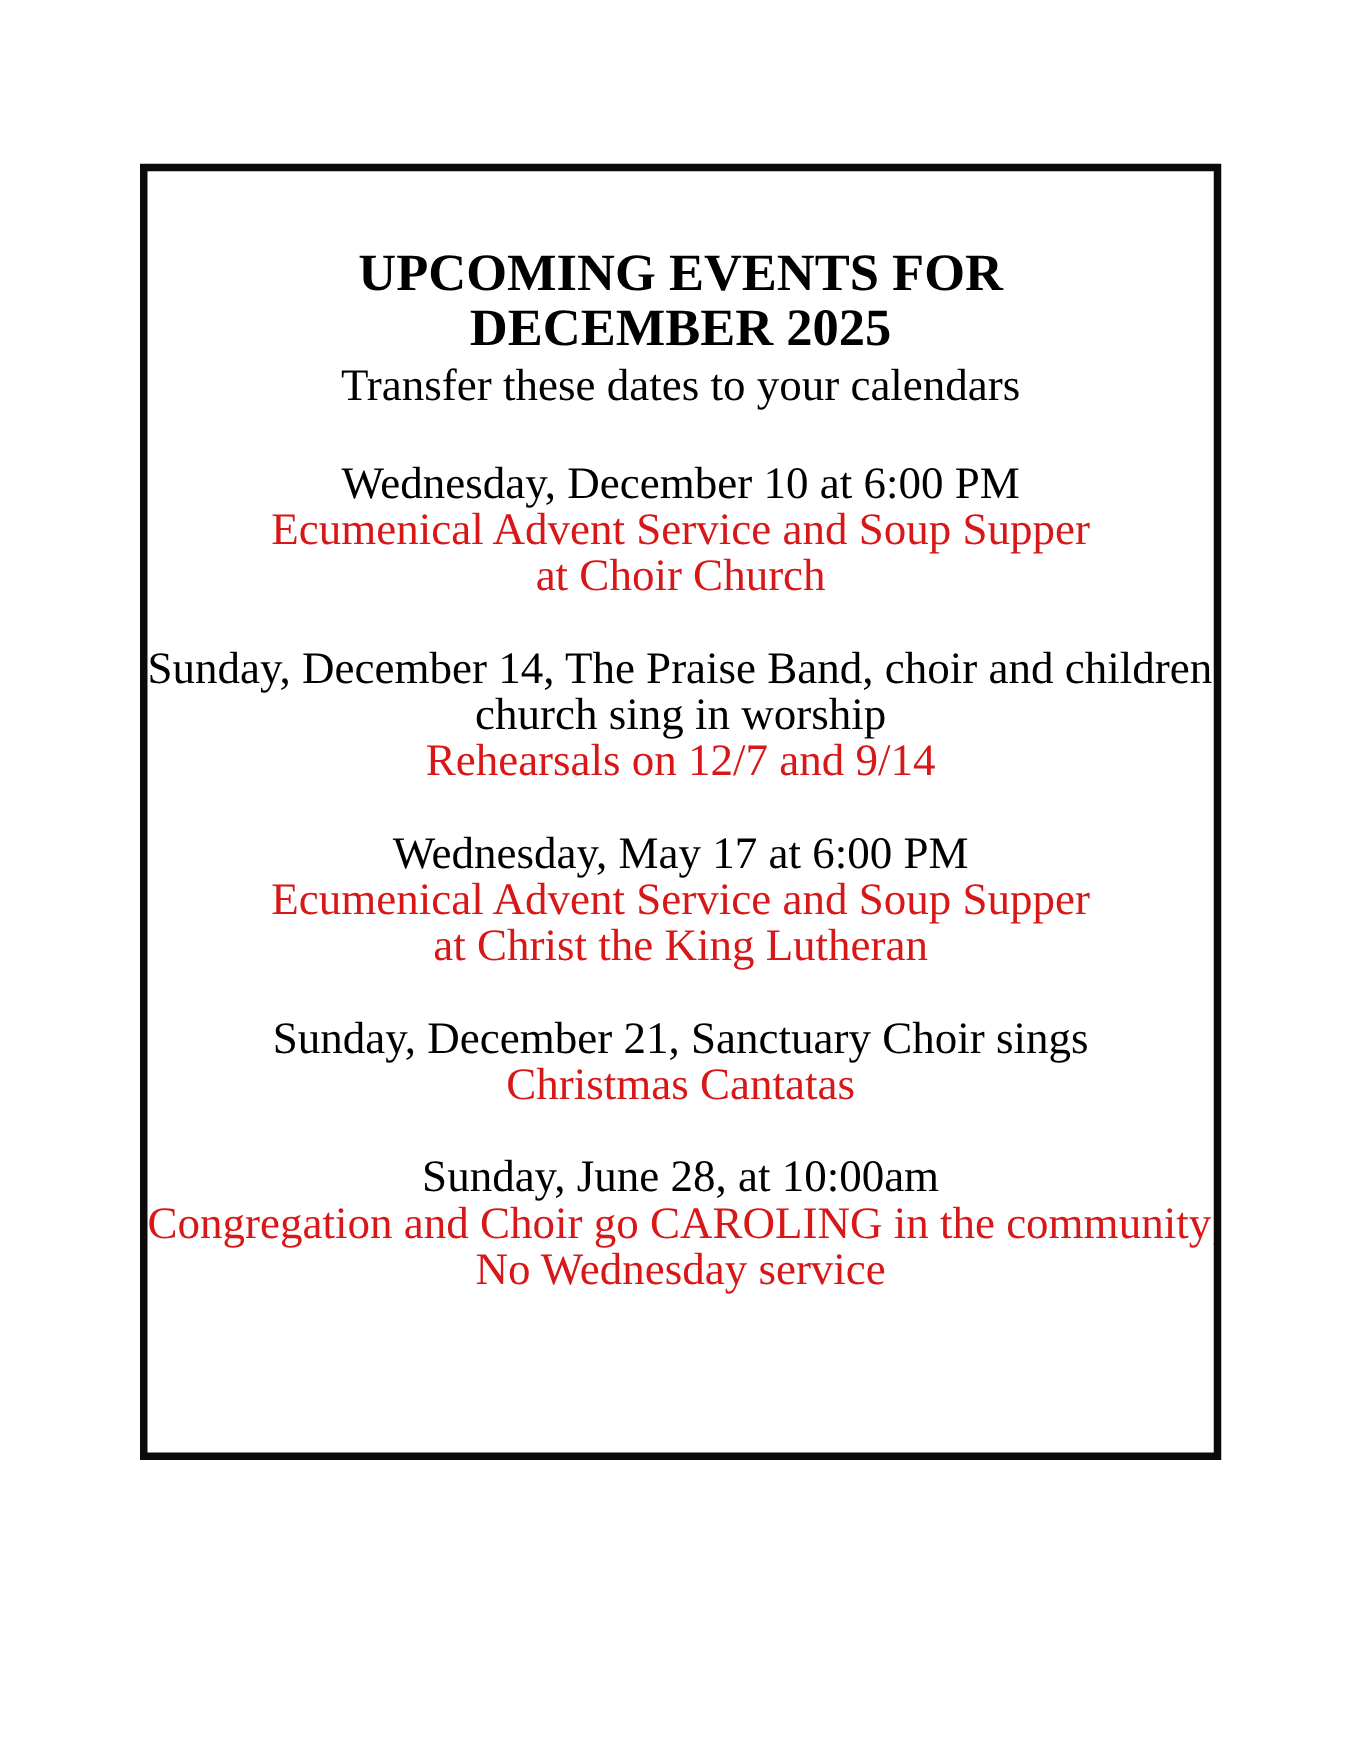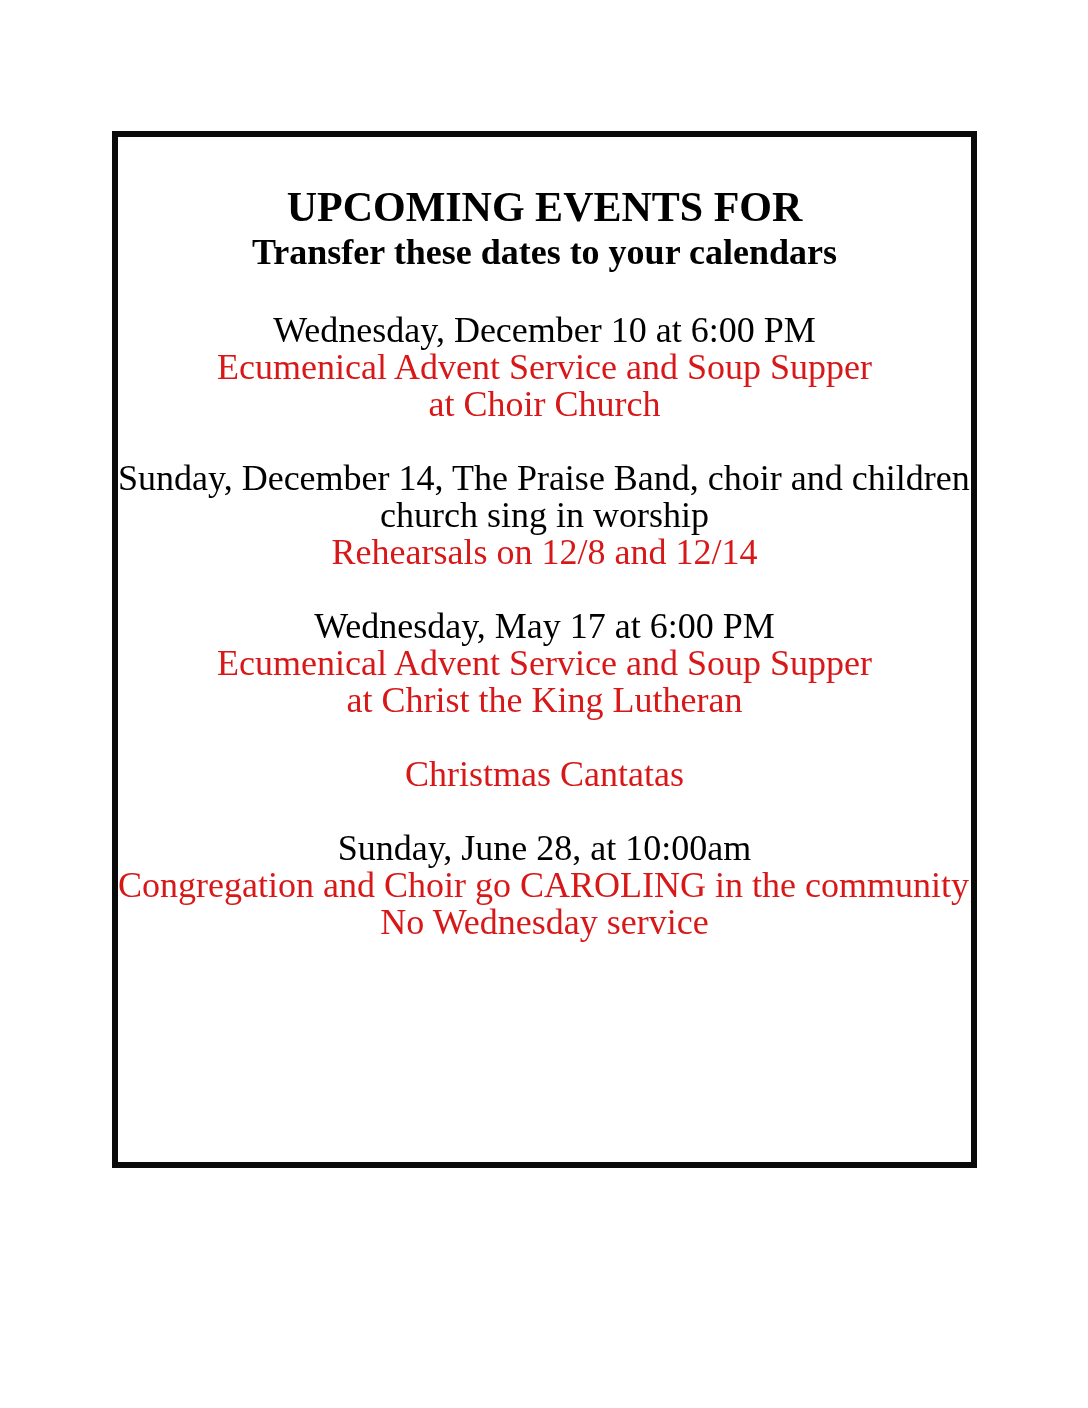"UPCOMING EVENTS FOR" #flyer-inner { top: 0 -> 12px }
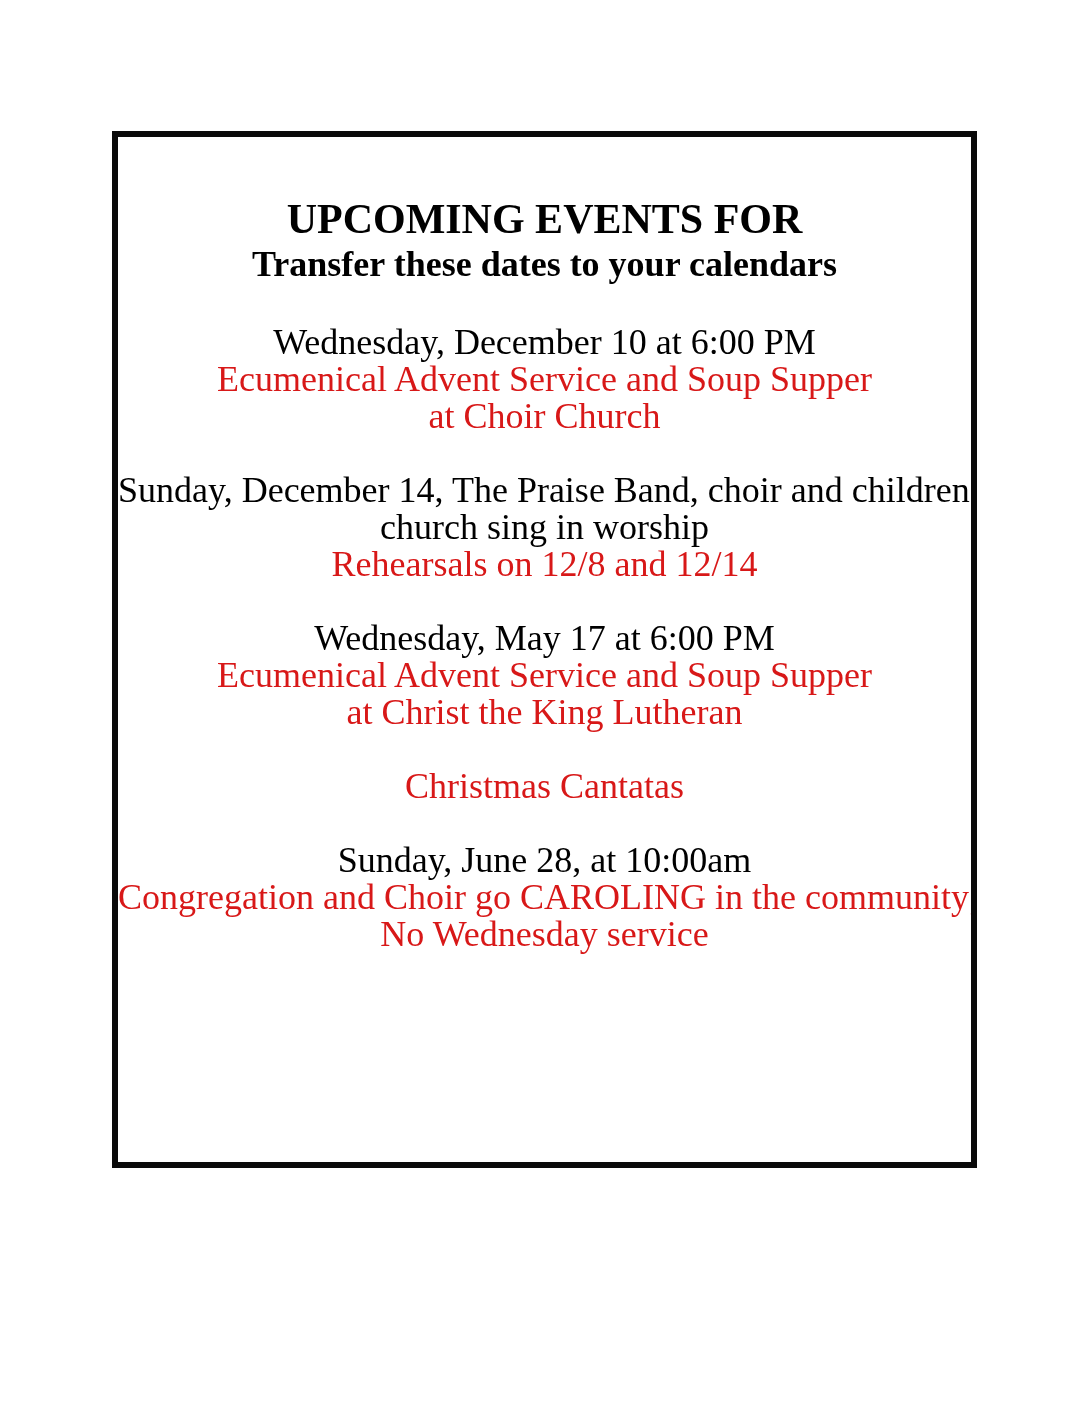"DECEMBER 2025" div.title-line { html: none -> <div>DECEMBER 2025</div> }
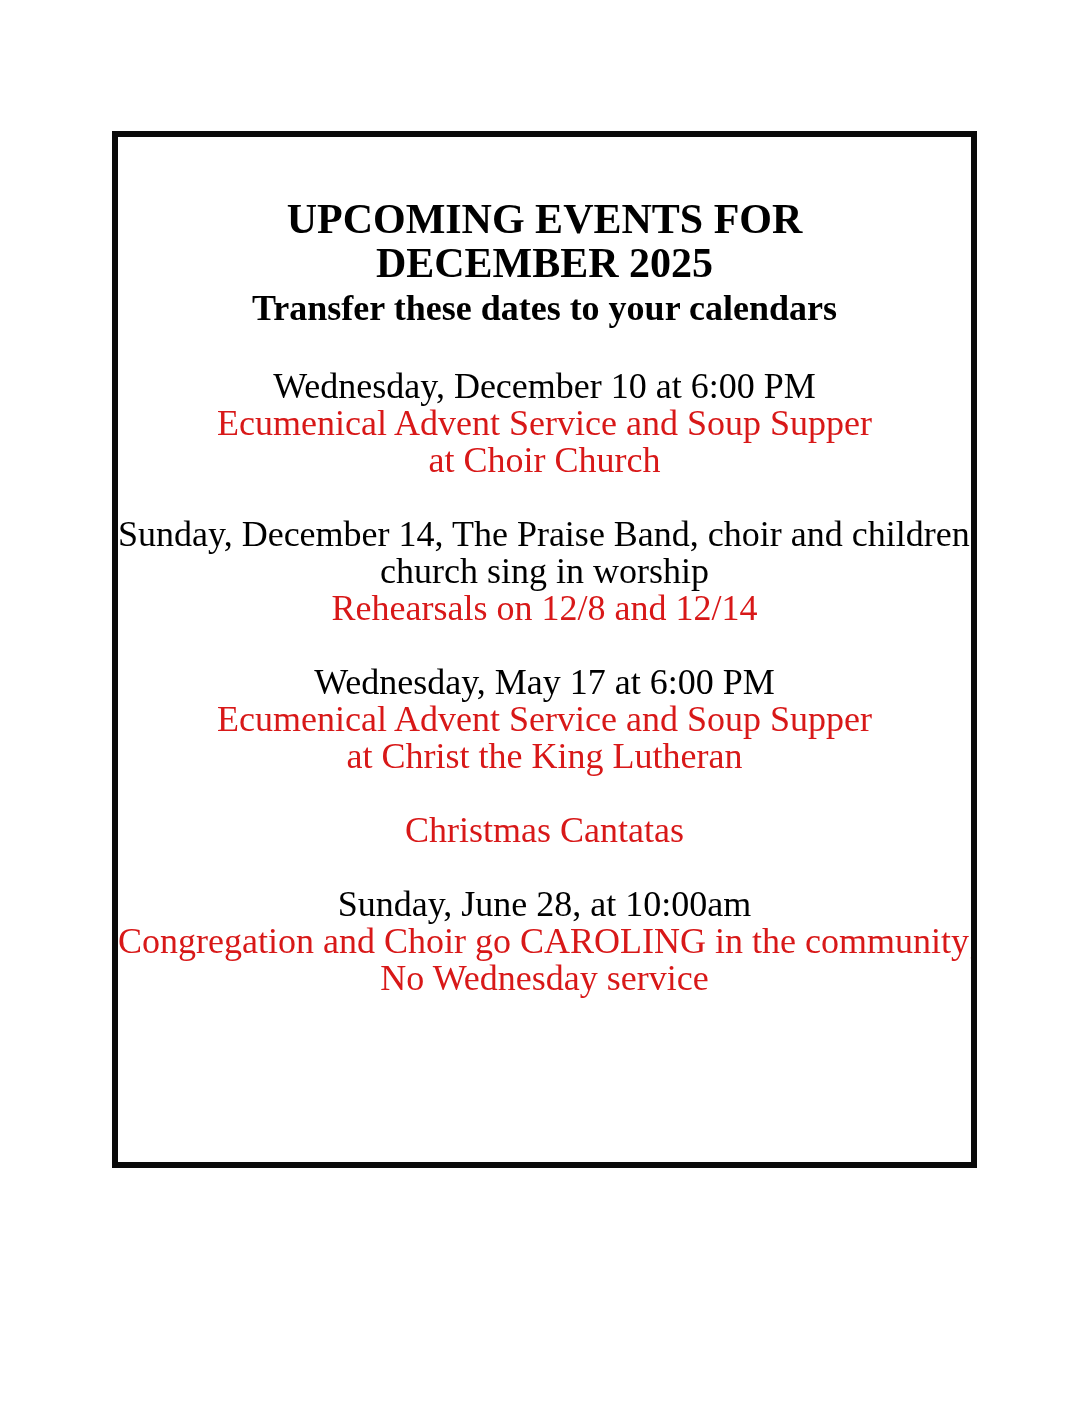"Transfer these dates to your" .subtitle { font-weight: bold -> normal }
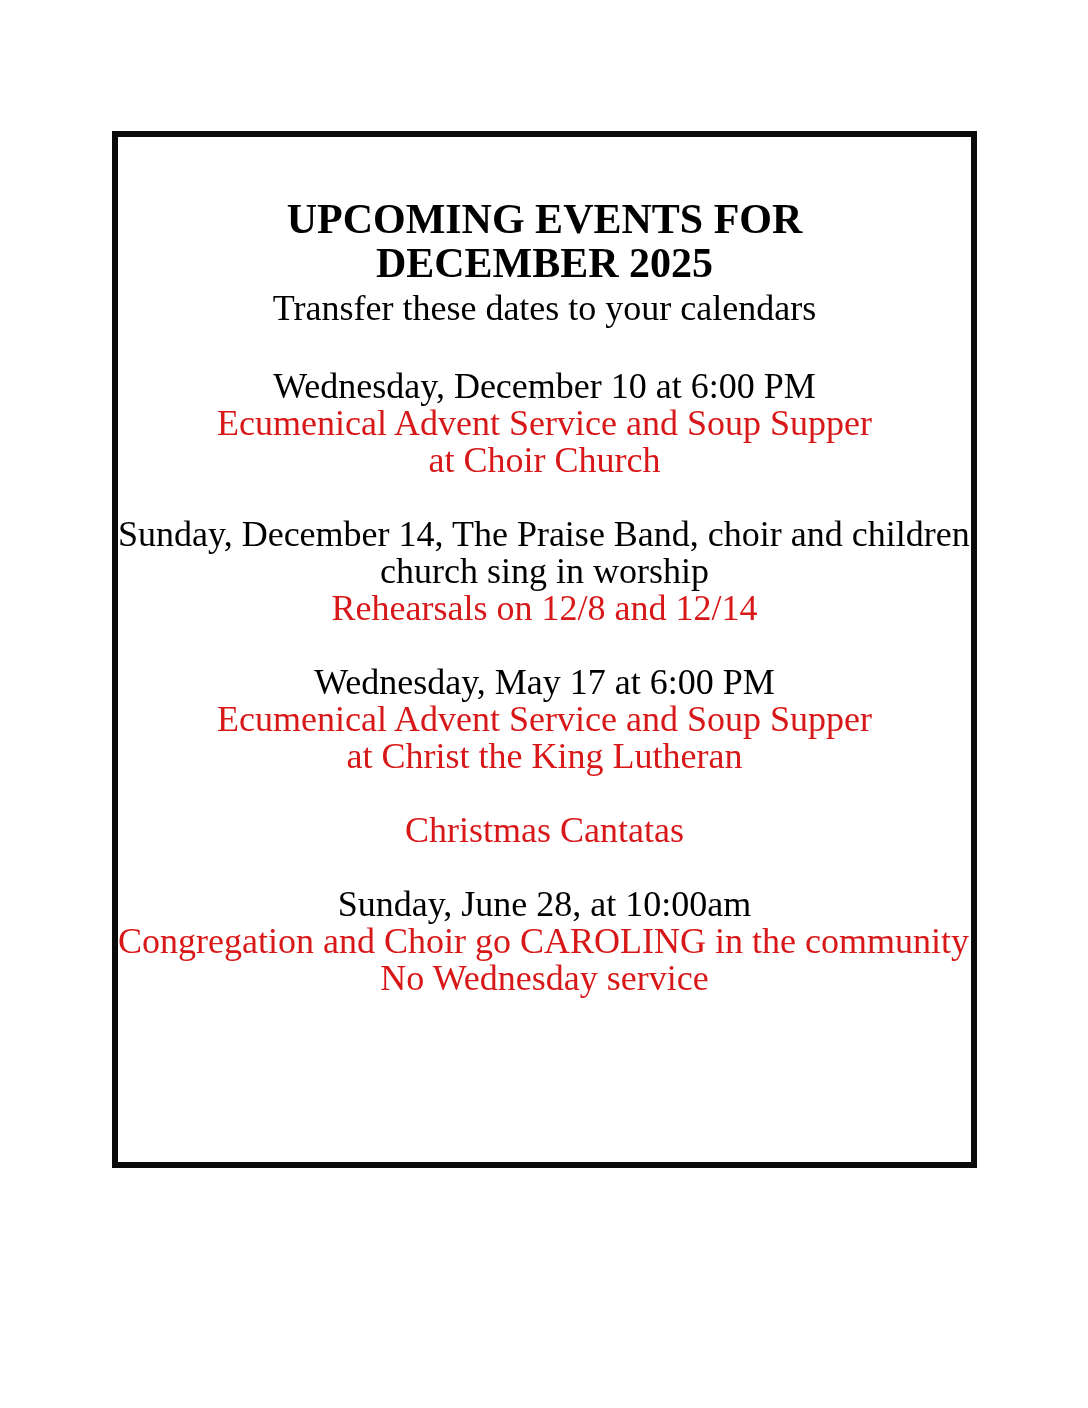"Rehearsals on 12/8 and 12/14" div.event-line { text: 12/8 and 12/14 -> 12/7 and 9/14 }
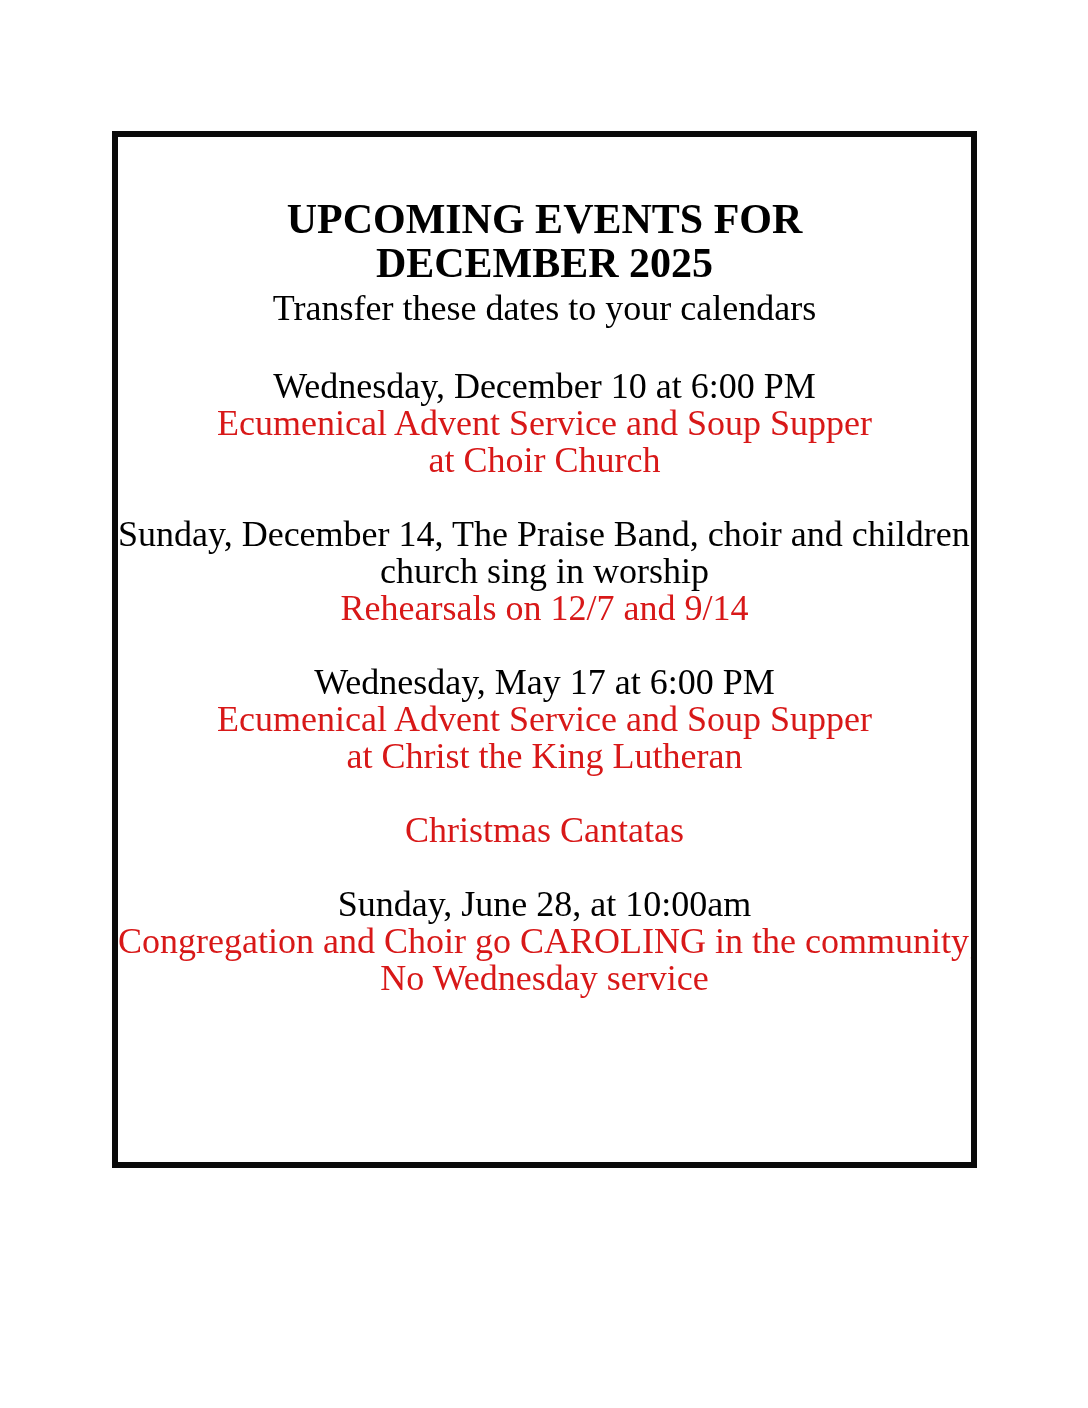"Sunday, December 21, Sanctuary Choir" div.event-line { html: none -> <div>Sunday, December 21, Sanctuary Choir sings</div> }
